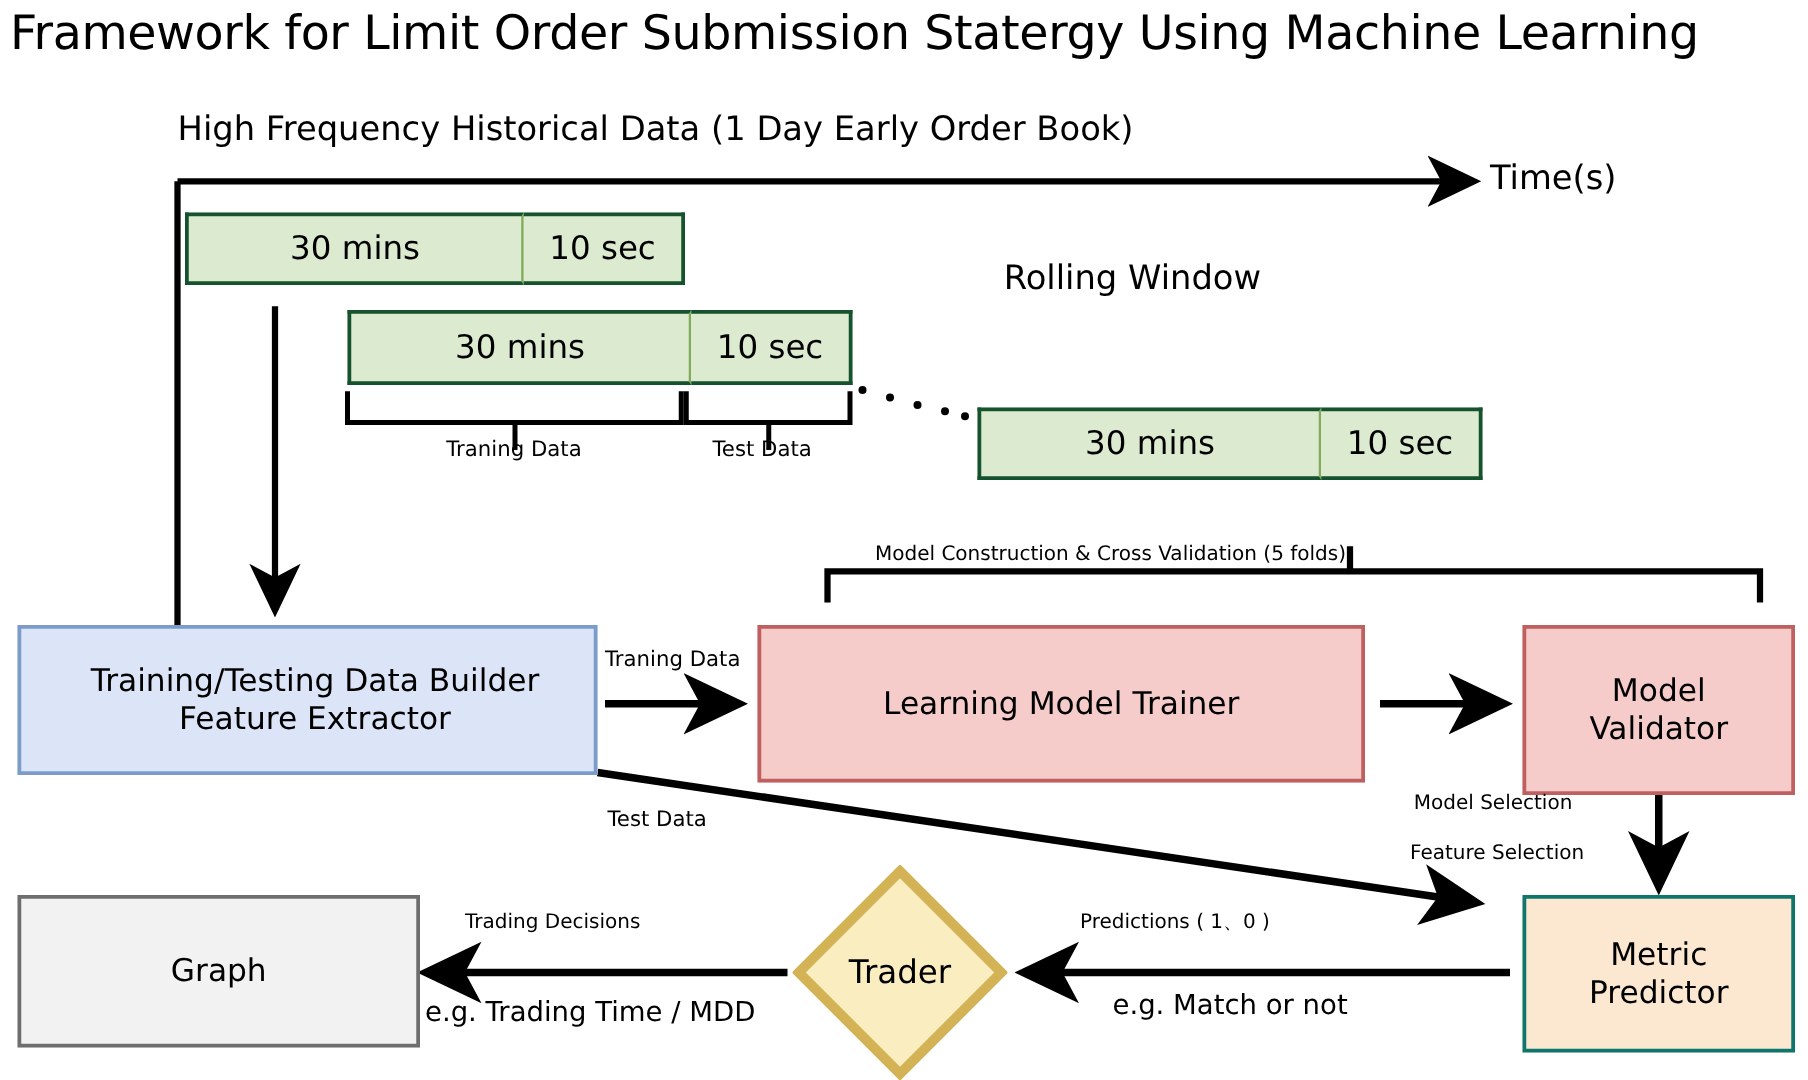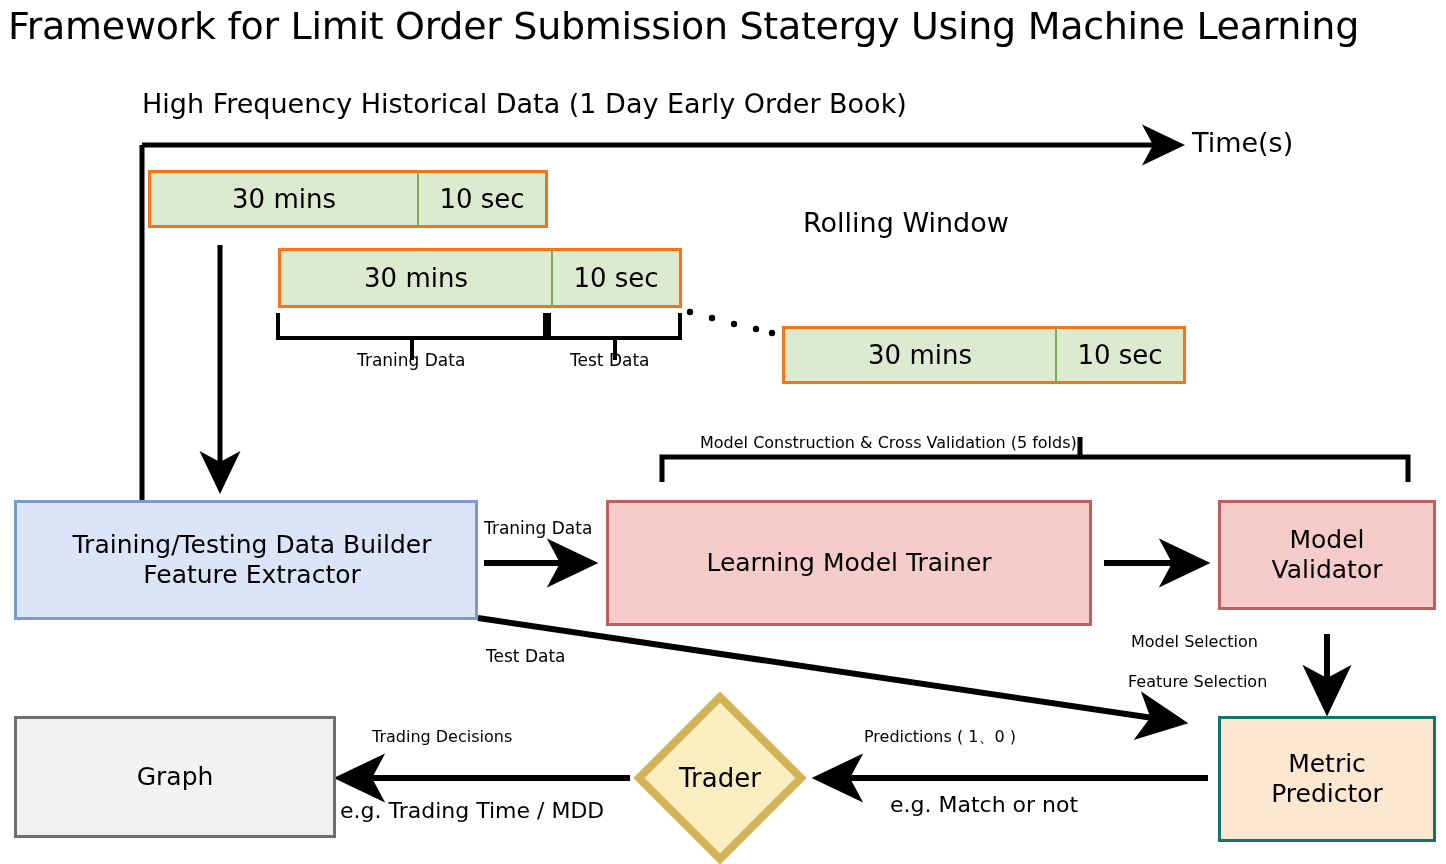"30 mins" .win { border: 3px solid #f97316 -> 3px solid #14532d }
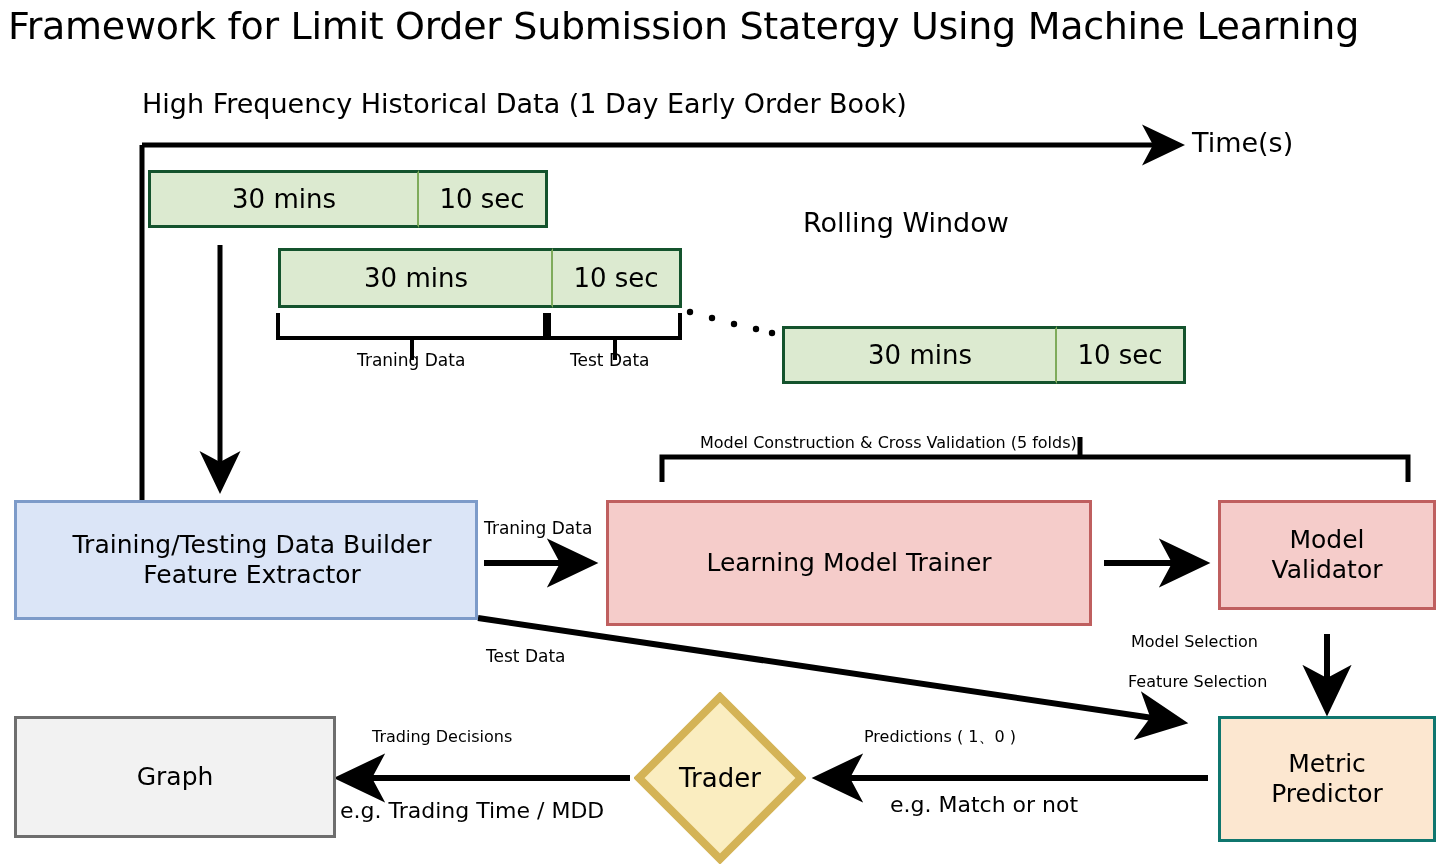"Model" div.abs { height: 110px -> 136px }
